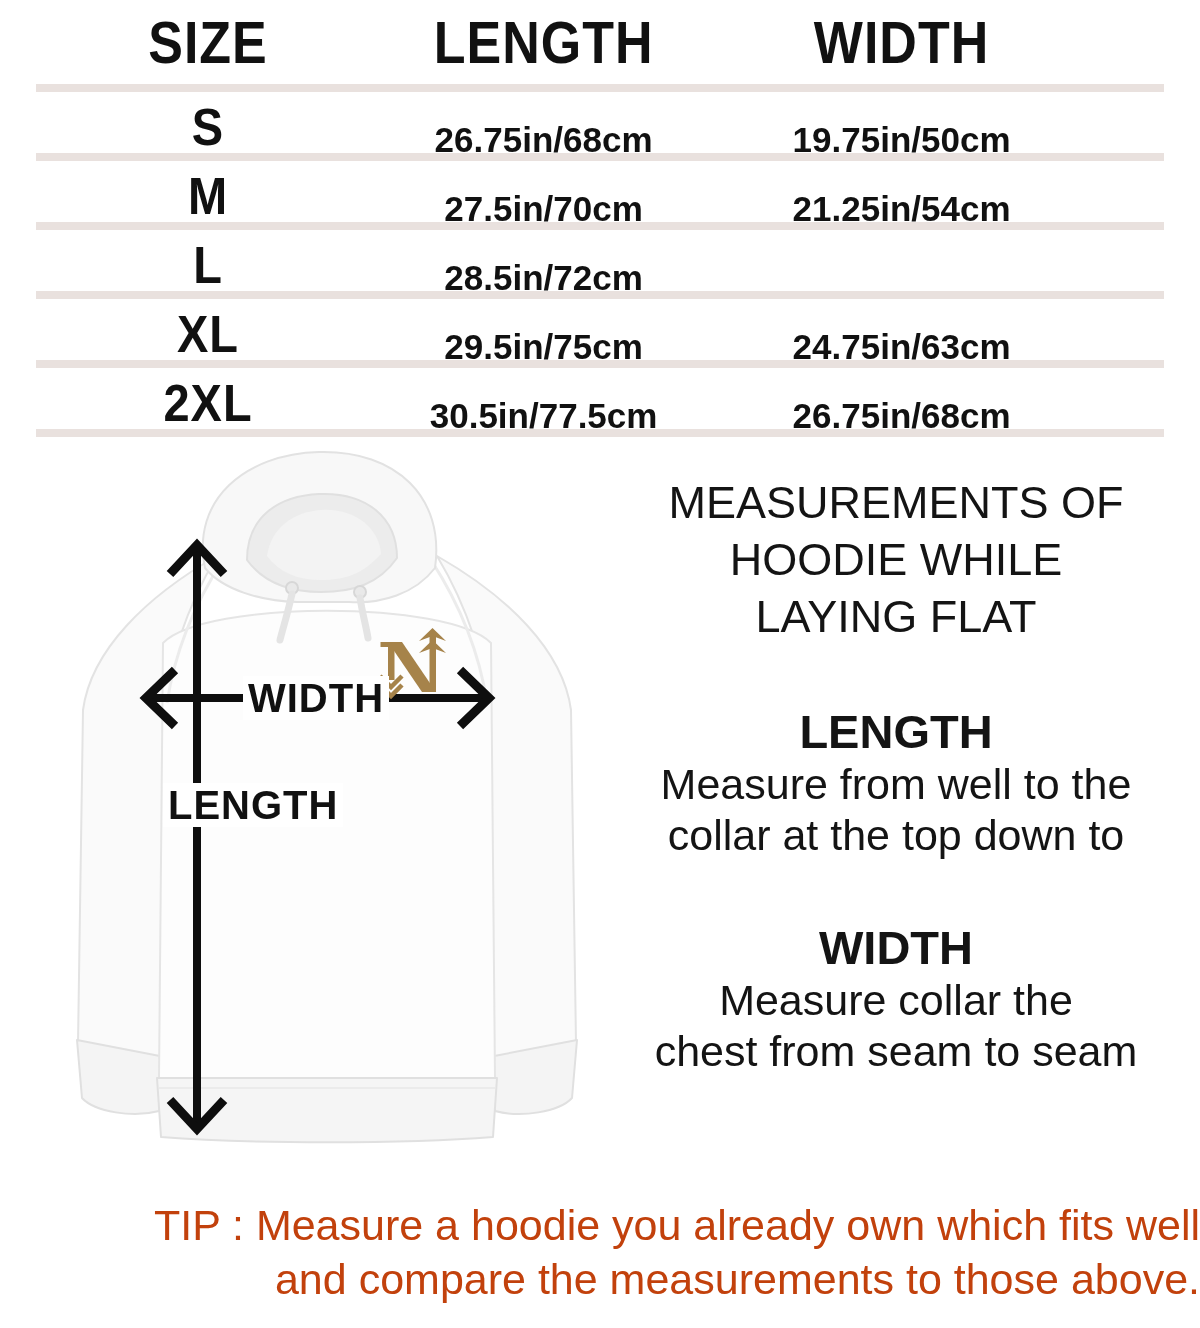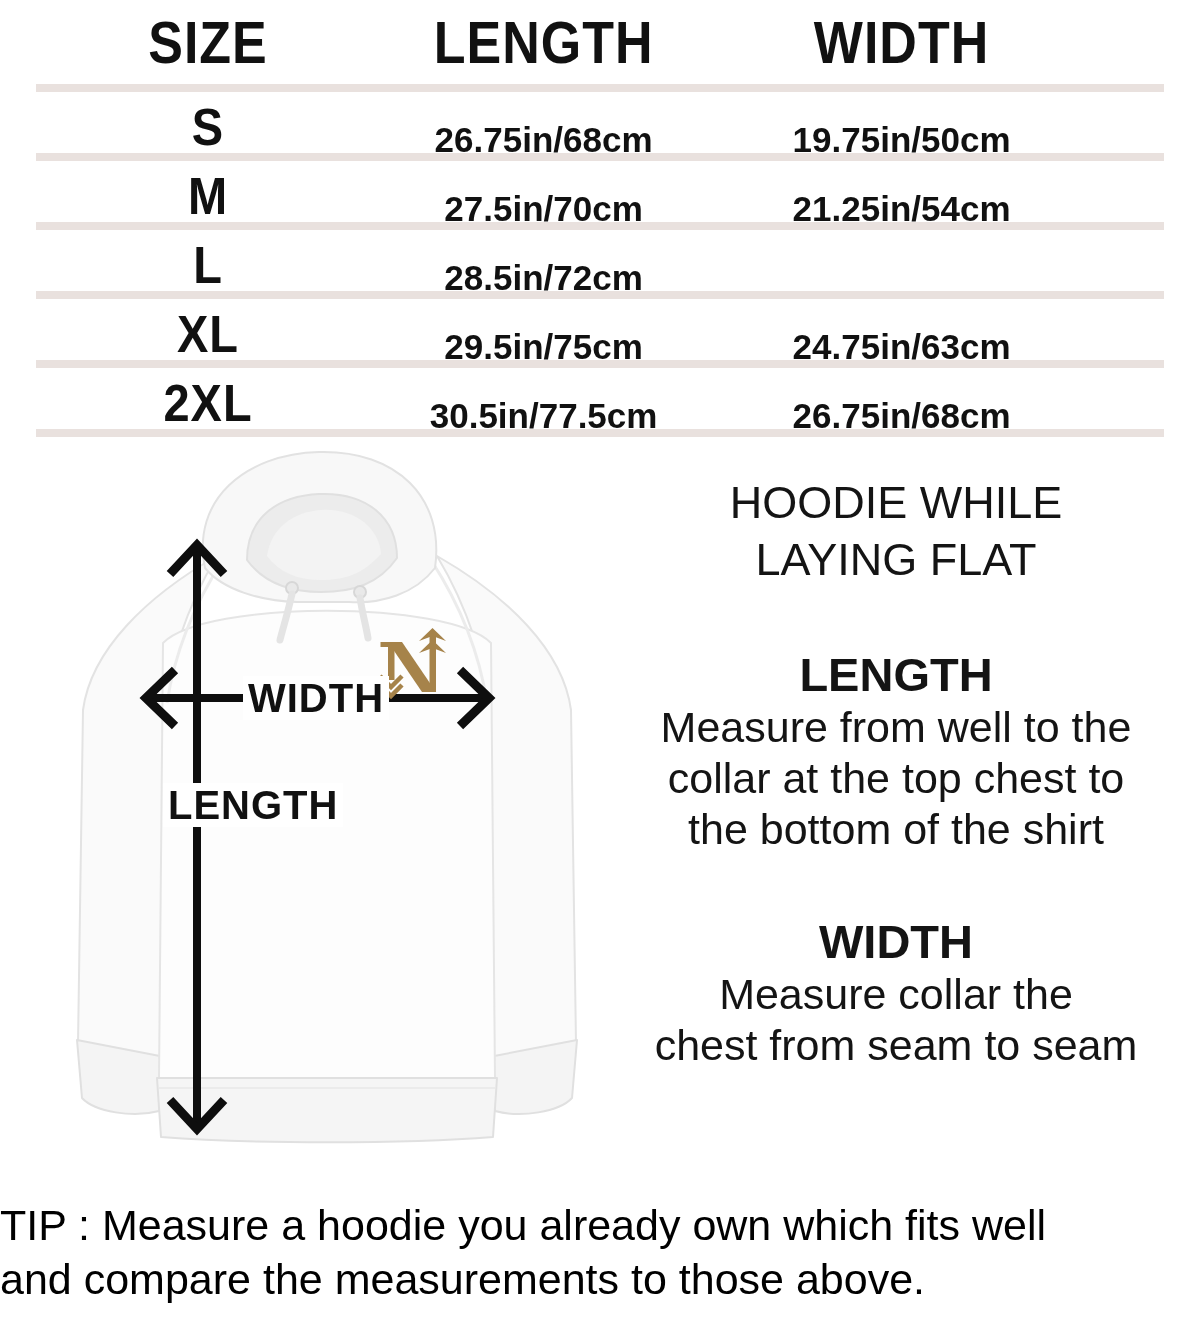"MEASUREMENTS OF" div.intro-line { html: none -> <div>MEASUREMENTS OF</div> }
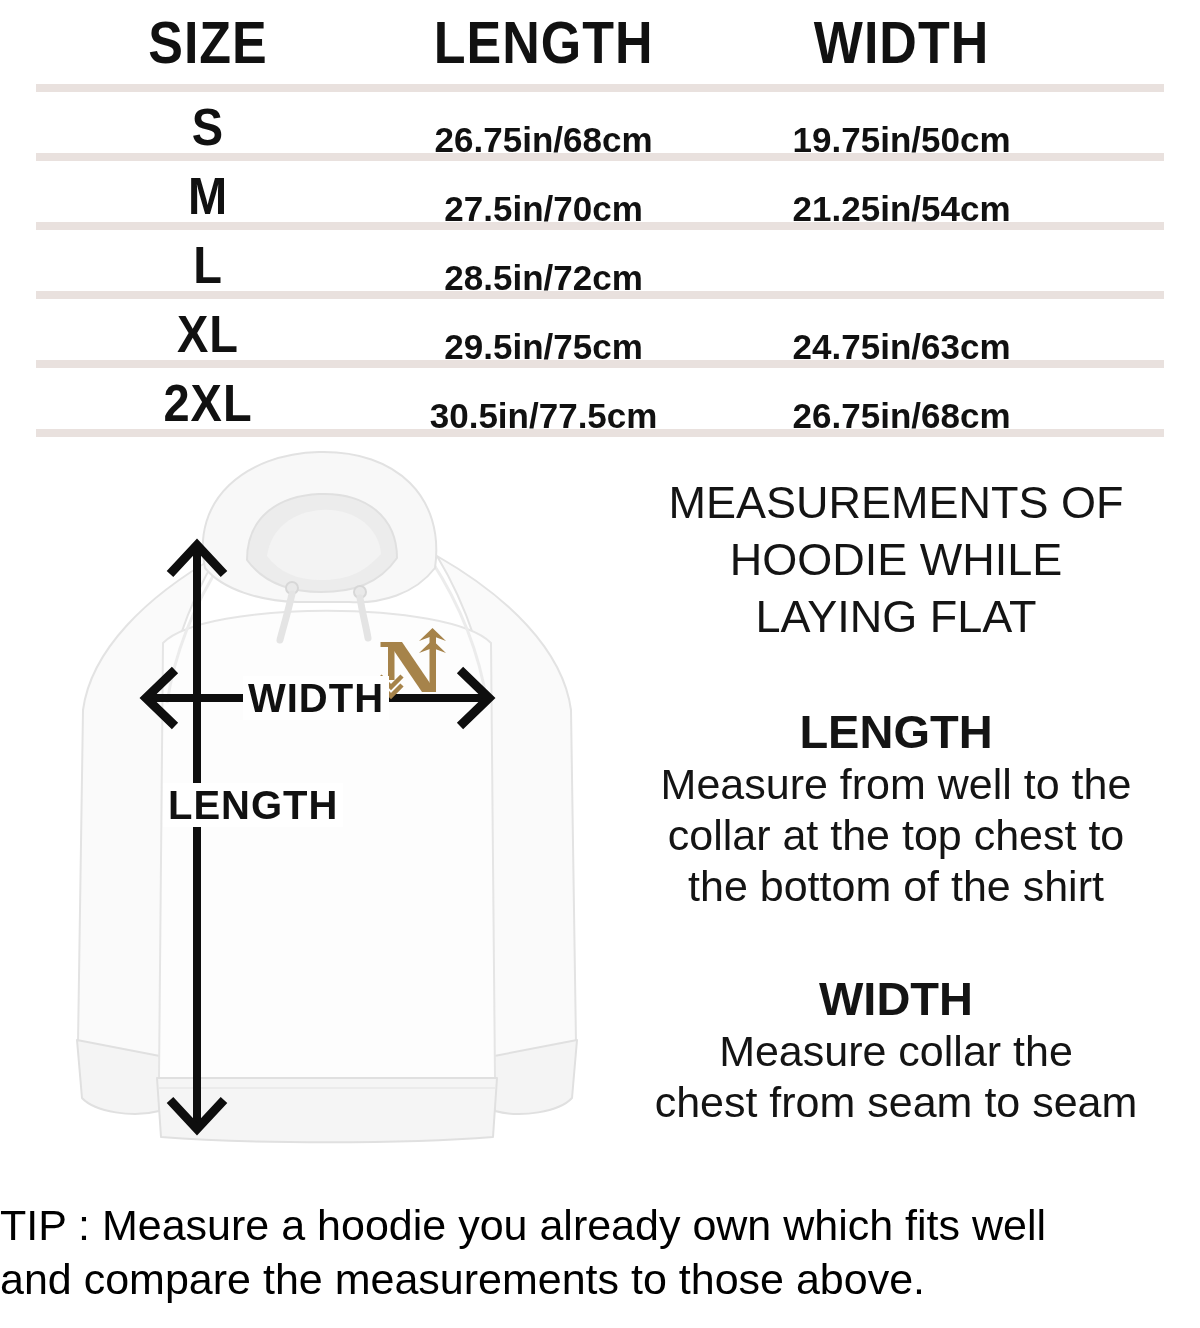"collar at the top chest" div.sec-line { text: chest -> down }
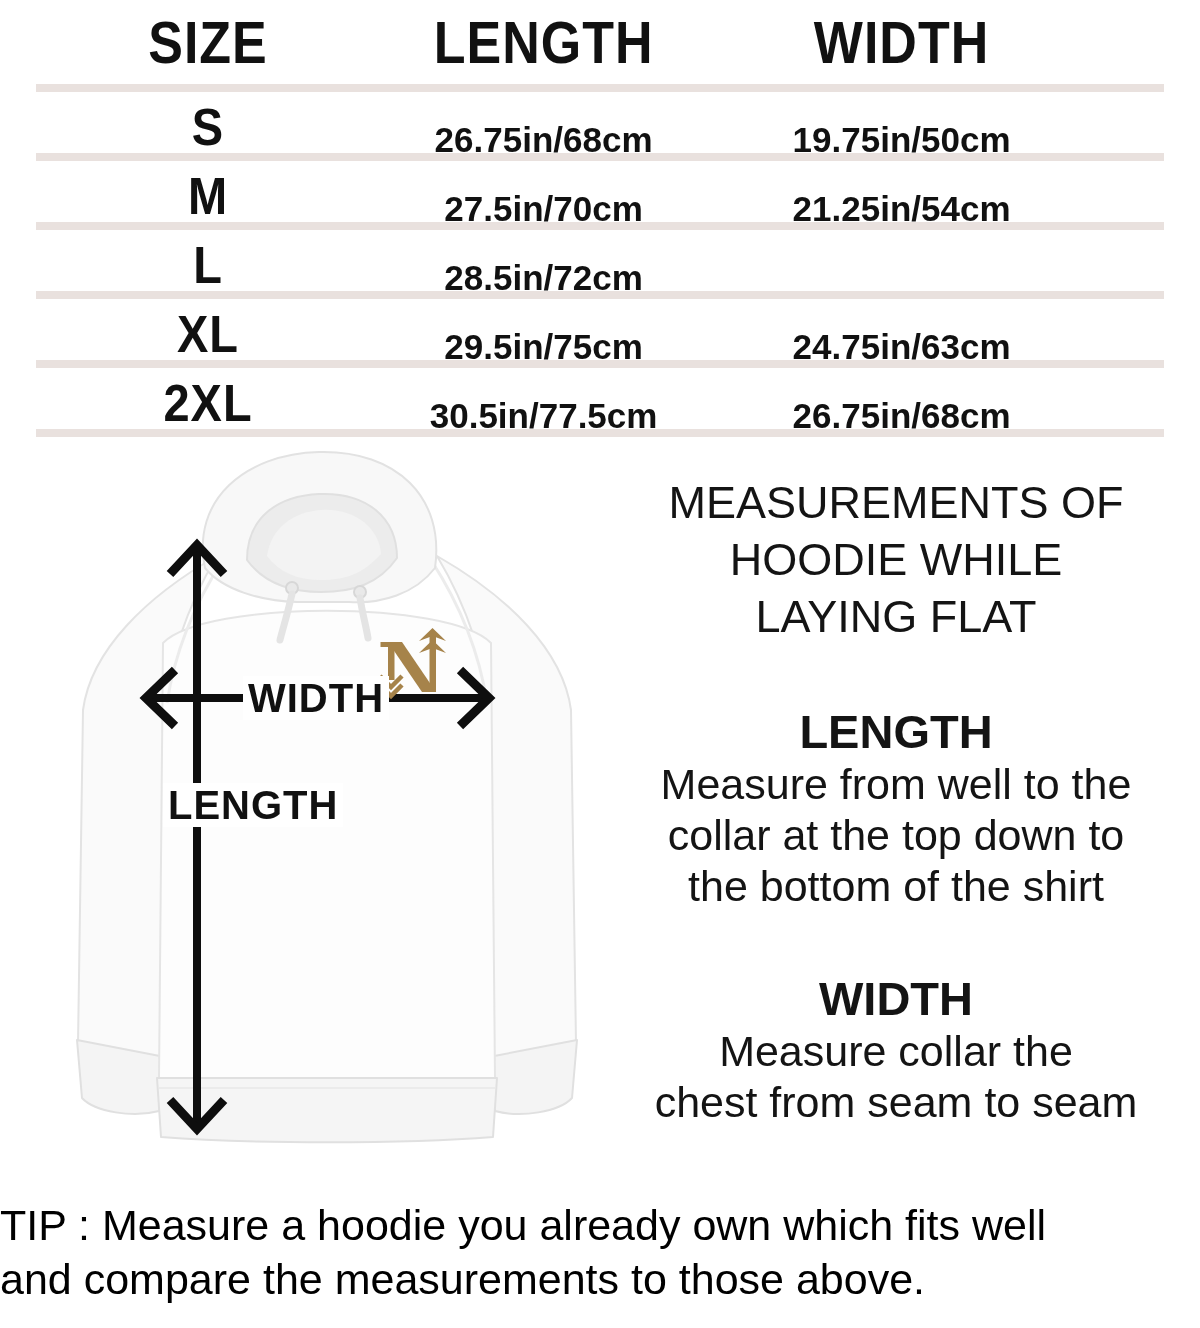"the bottom of the shirt" div.sec-line { html: <div>the bottom of the shirt</div> -> none }
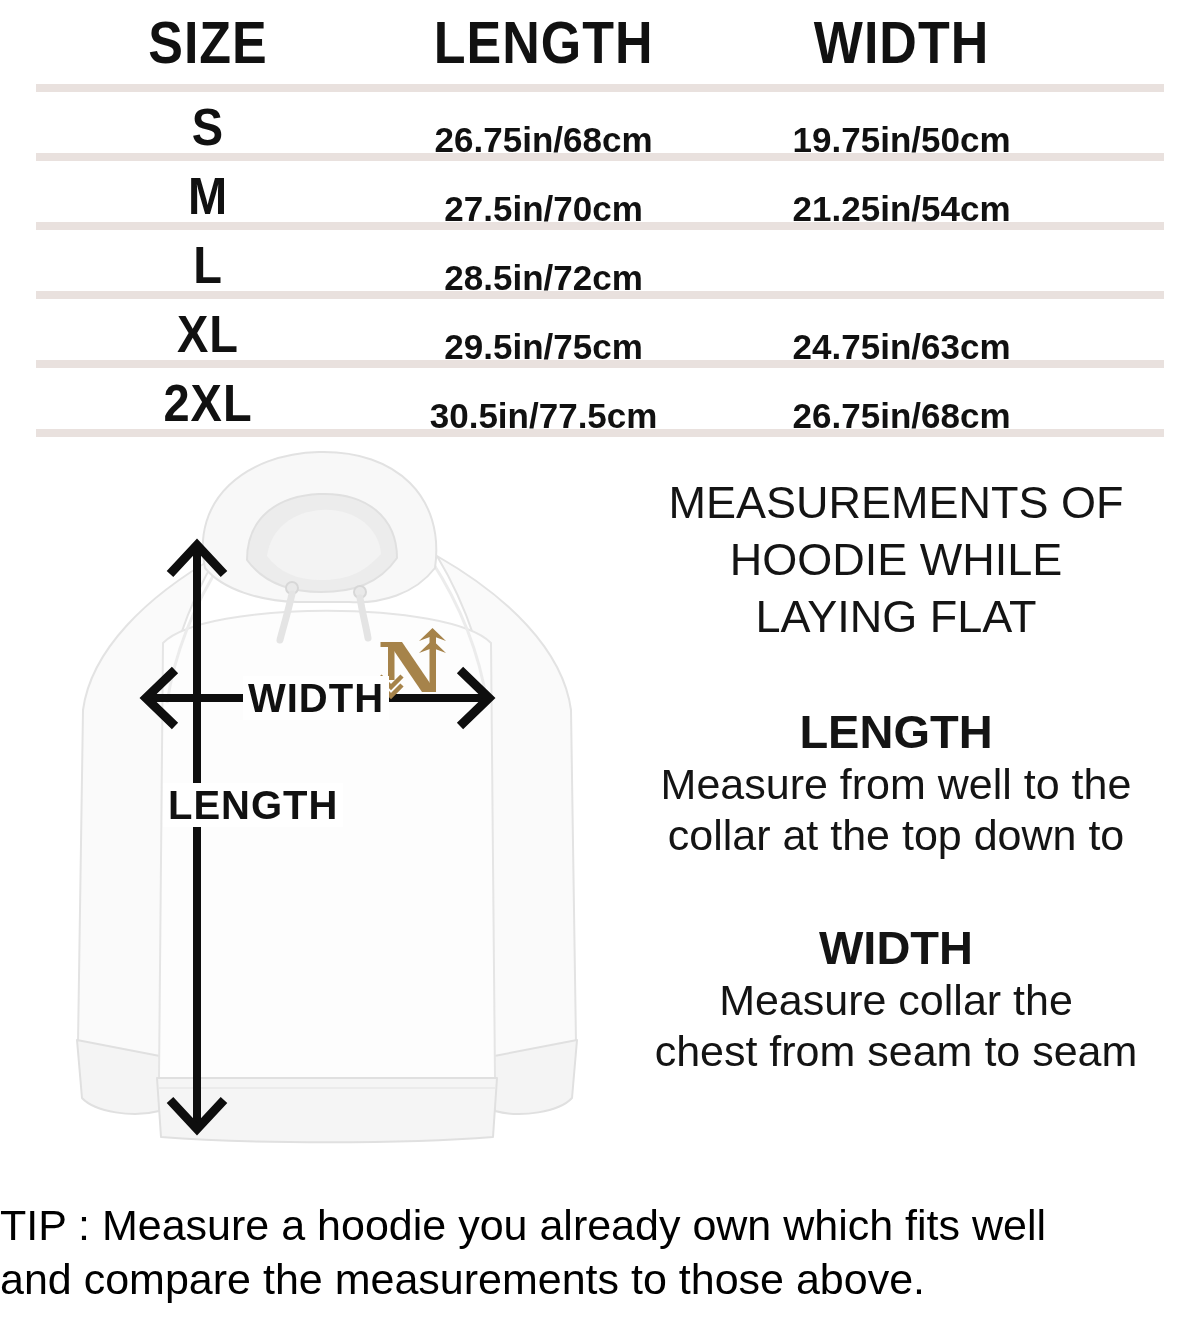"TIP : Measure a hoodie" .tip { color: #000000 -> #c2410c; text-align: left -> right }
